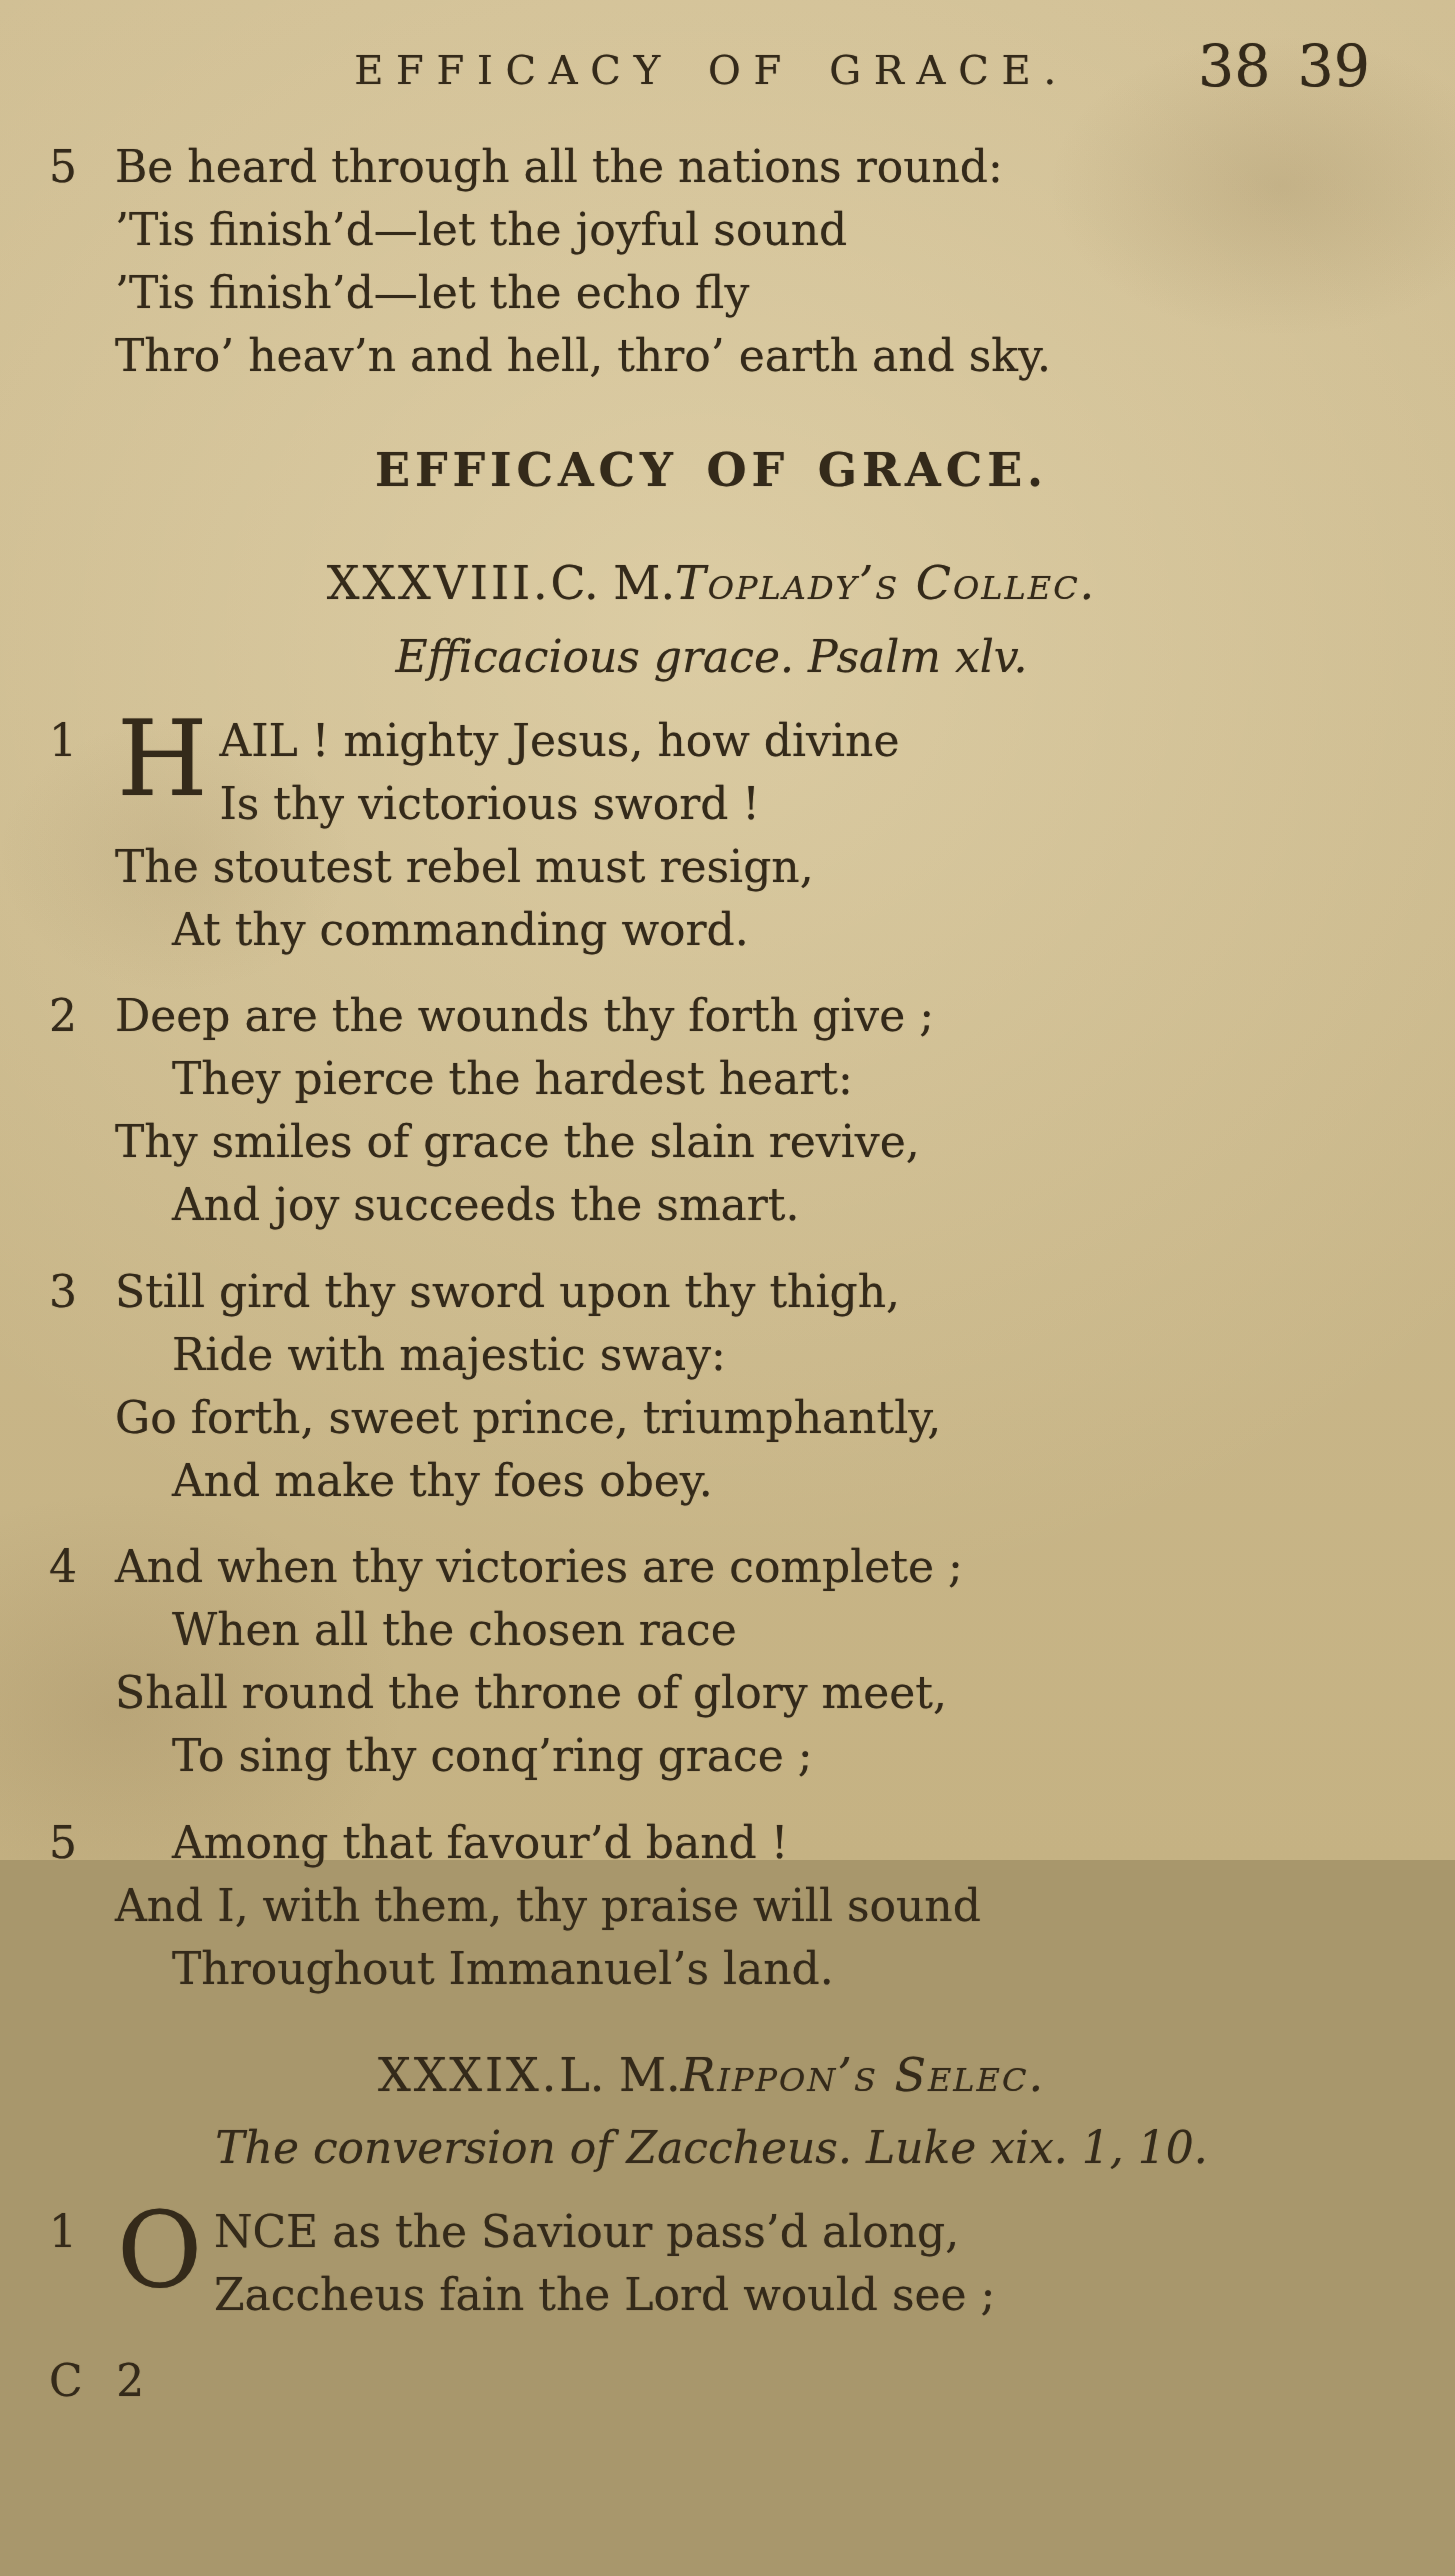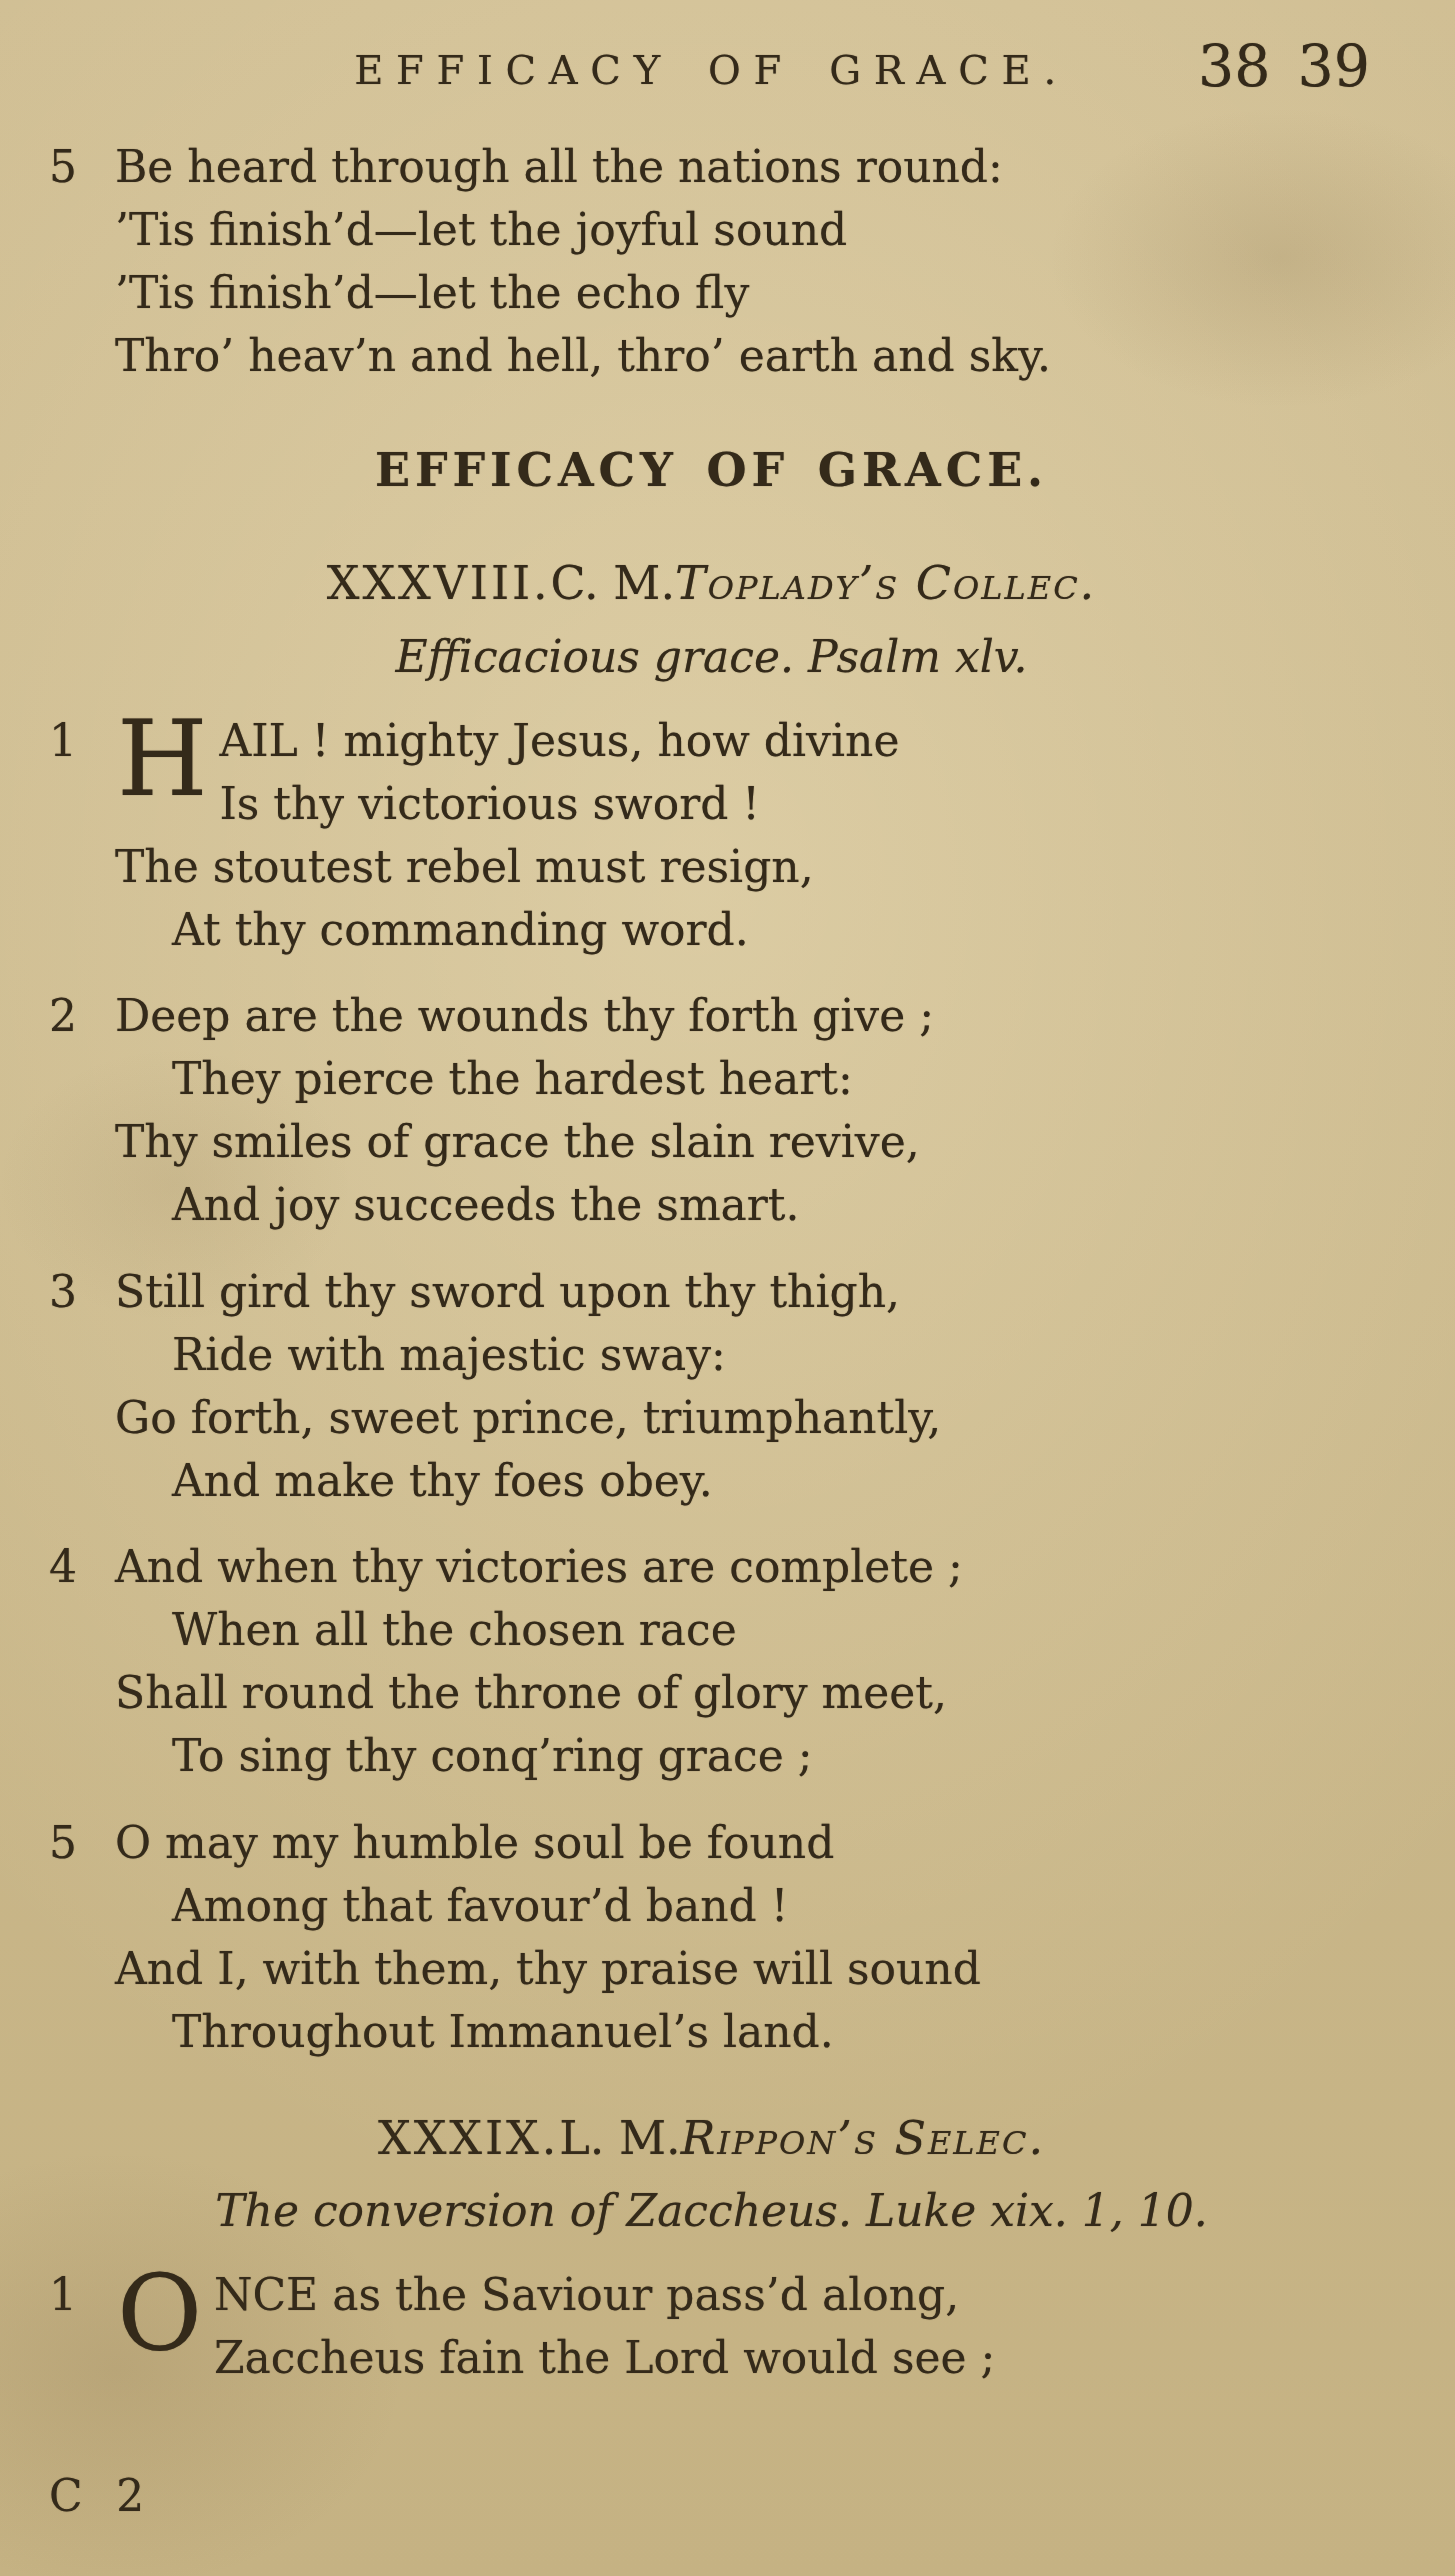"EFFICACY OF GRACE." .page { height: 2576px -> 1860px }
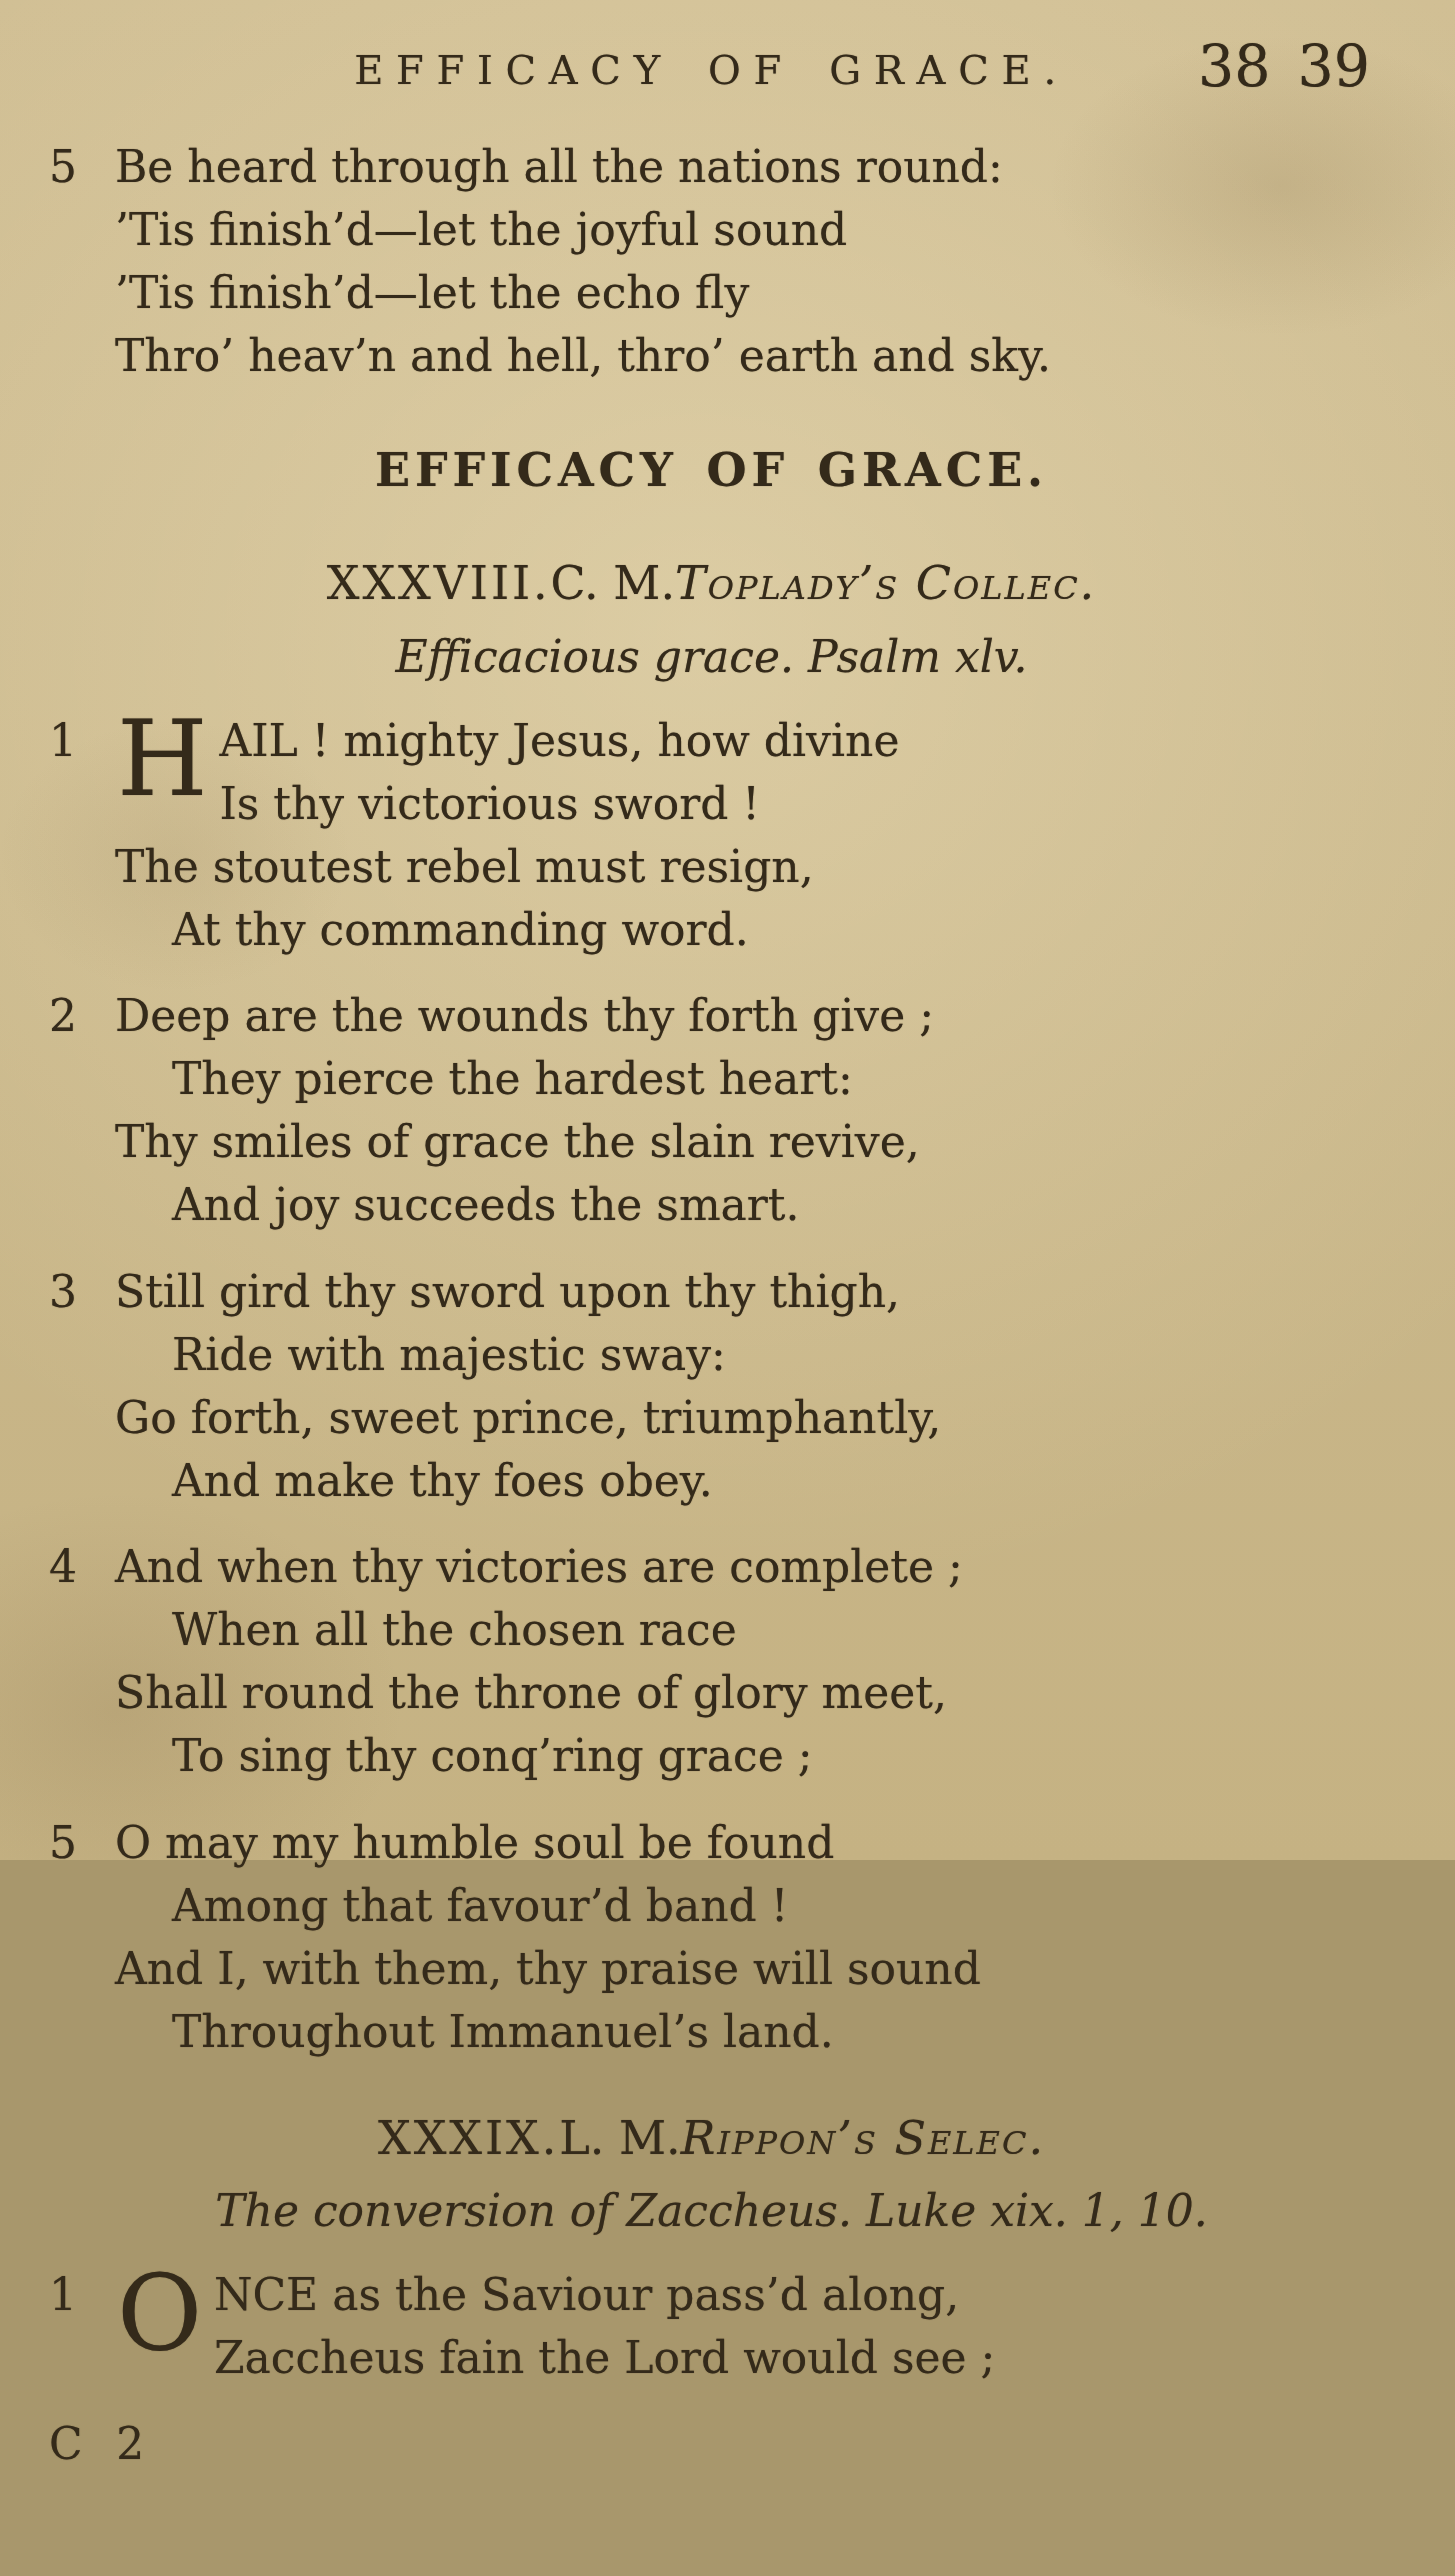"O may my humble soul" div.line { html: <div>O may my humble soul be found</div> -> none }
